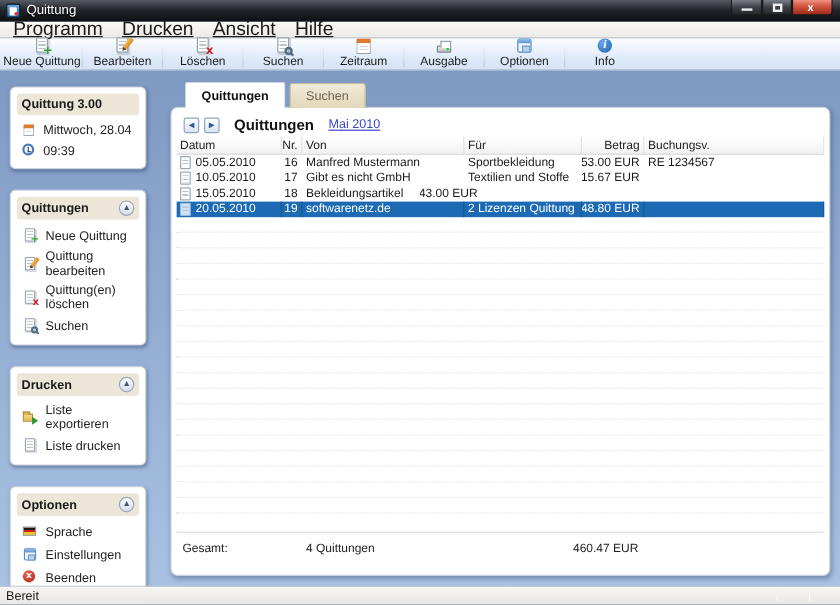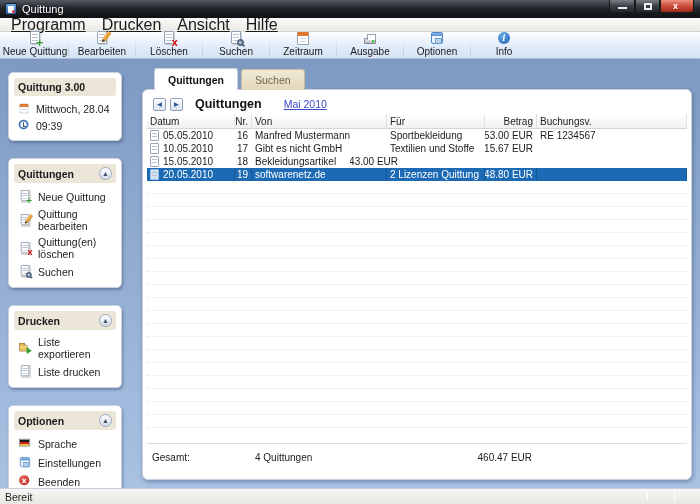"Mai 2010" .period-link { margin-left: 18px -> 8px }
